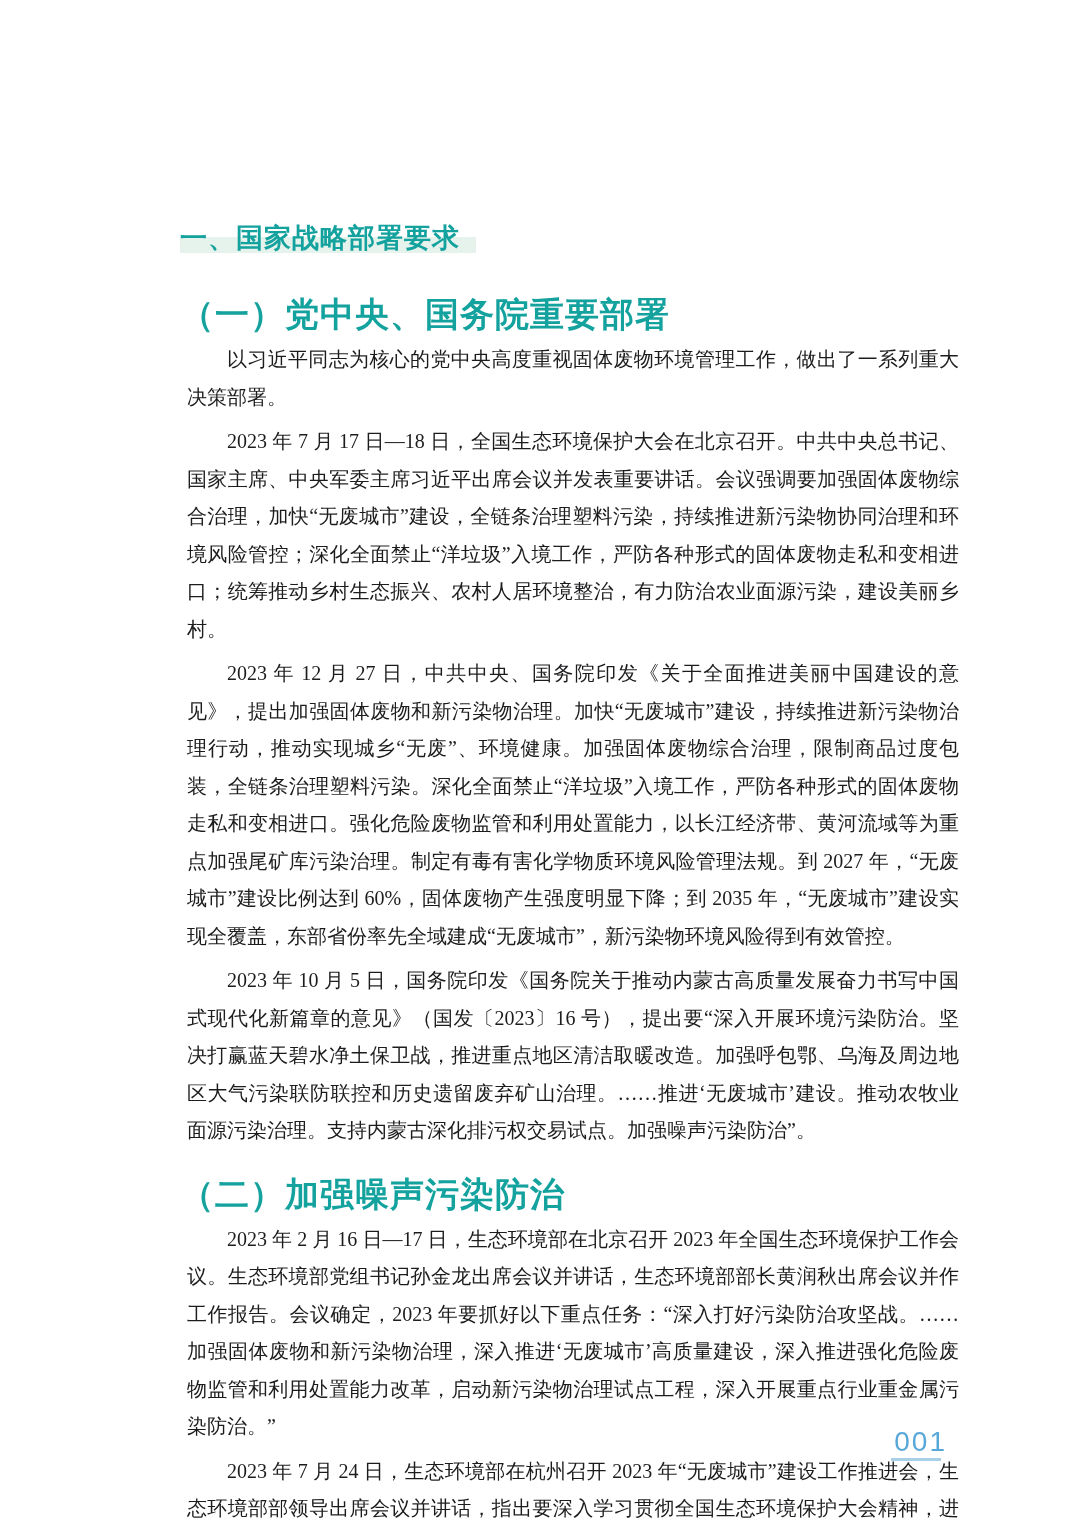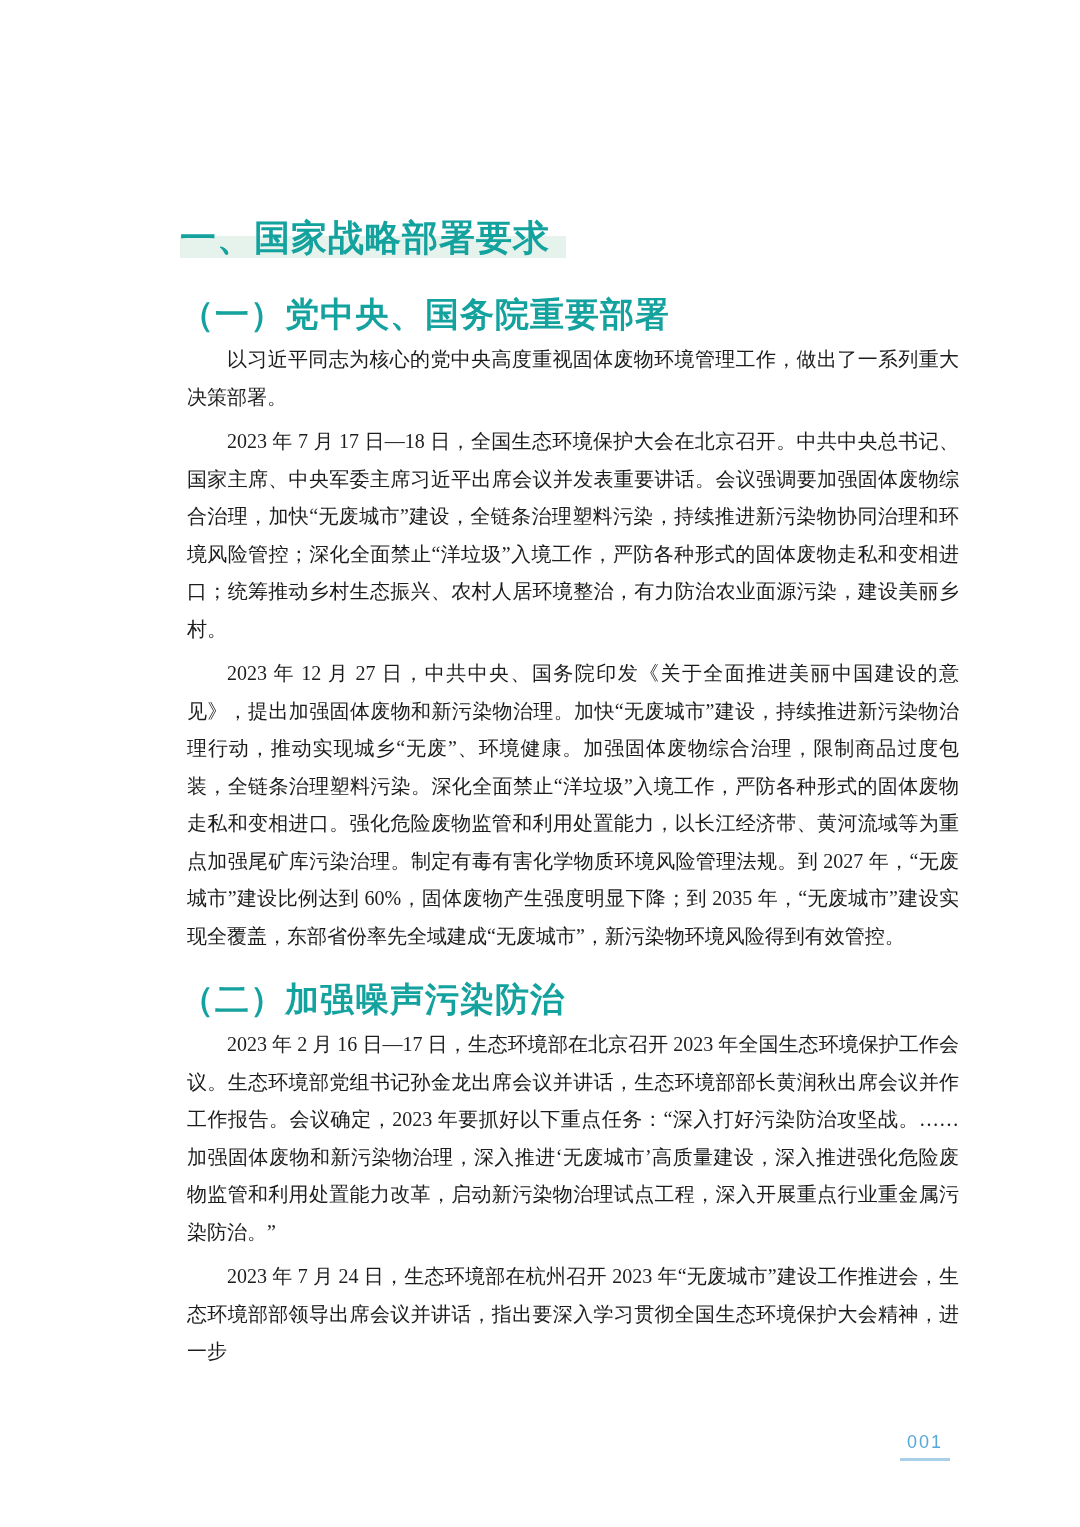"一、国家战略部署要求" h1.sec-heading { font-size: 36px -> 27px }
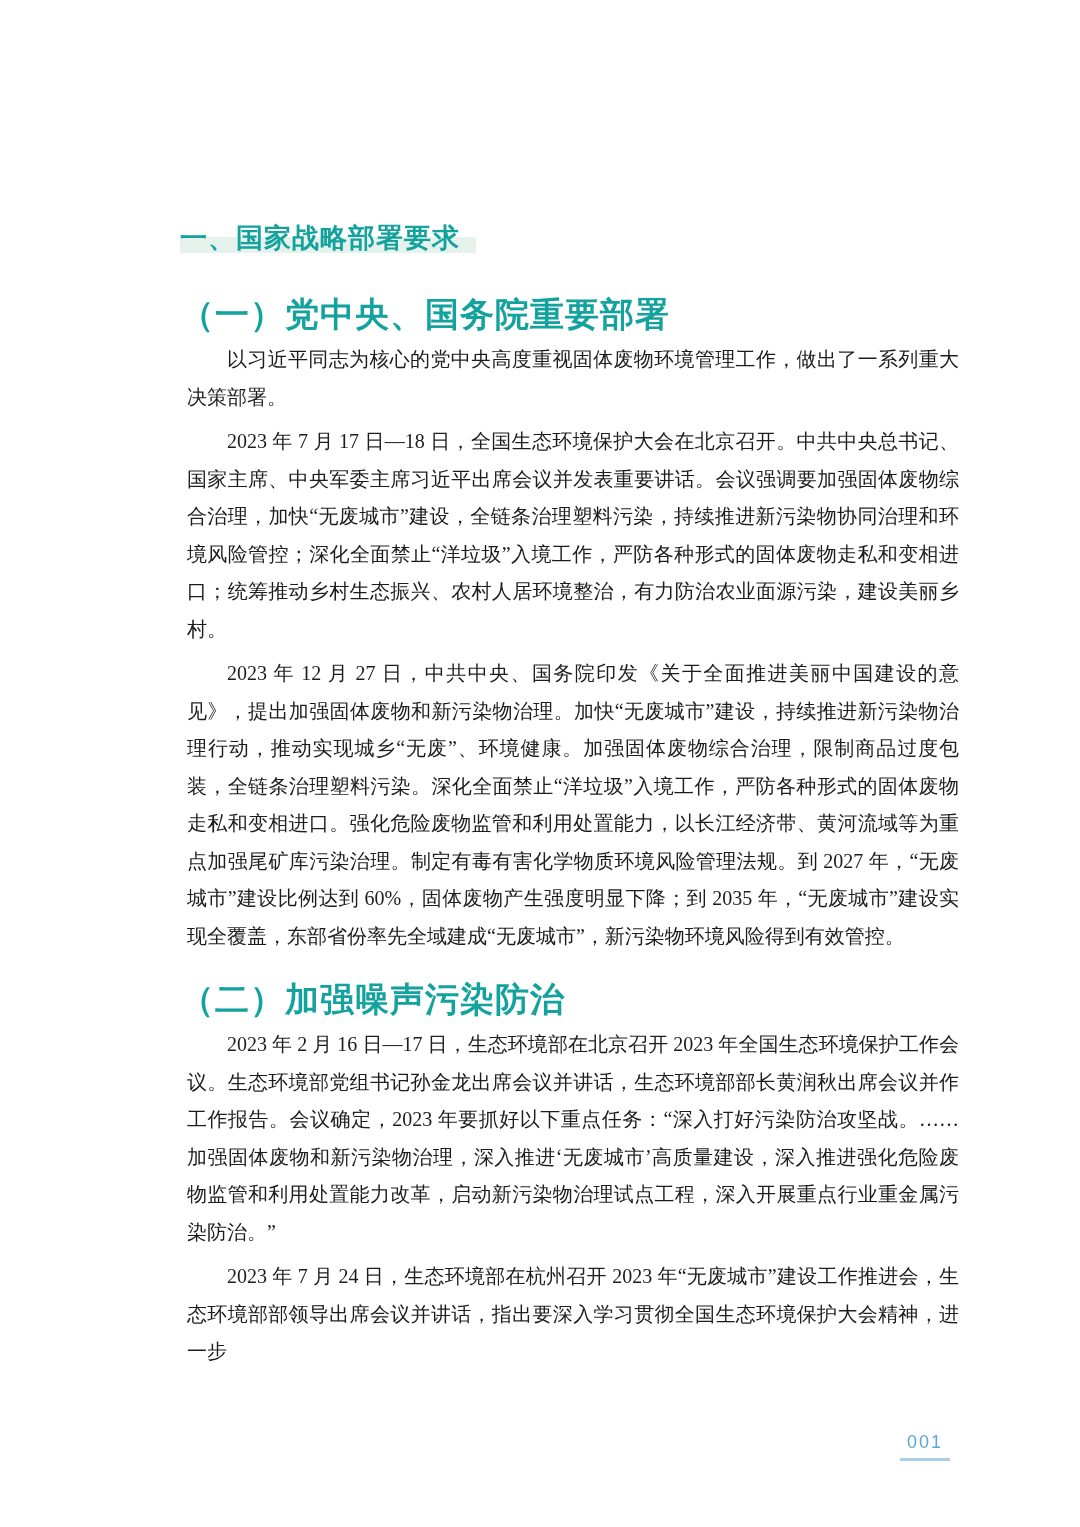"2023 年 10 月 5" p.body-para { html: none -> <p>2023 年 10 月 5 日，国务院印发《国务院关于推动内蒙古高质量发展奋力书写中国式现代化新篇章的意见》（国发〔2023〕16 号），提出要“深入开展环境污染防治。坚决打赢蓝天碧水净土保卫战，推进重点地区清洁取暖改造。加强呼包鄂、乌海及周边地区大气污染联防联控和历史遗留废弃矿山治理。……推进‘无废城市’建设。推动农牧业面源污染治理。支持内蒙古深化排污权交易试点。加强噪声污染防治”。</p> }
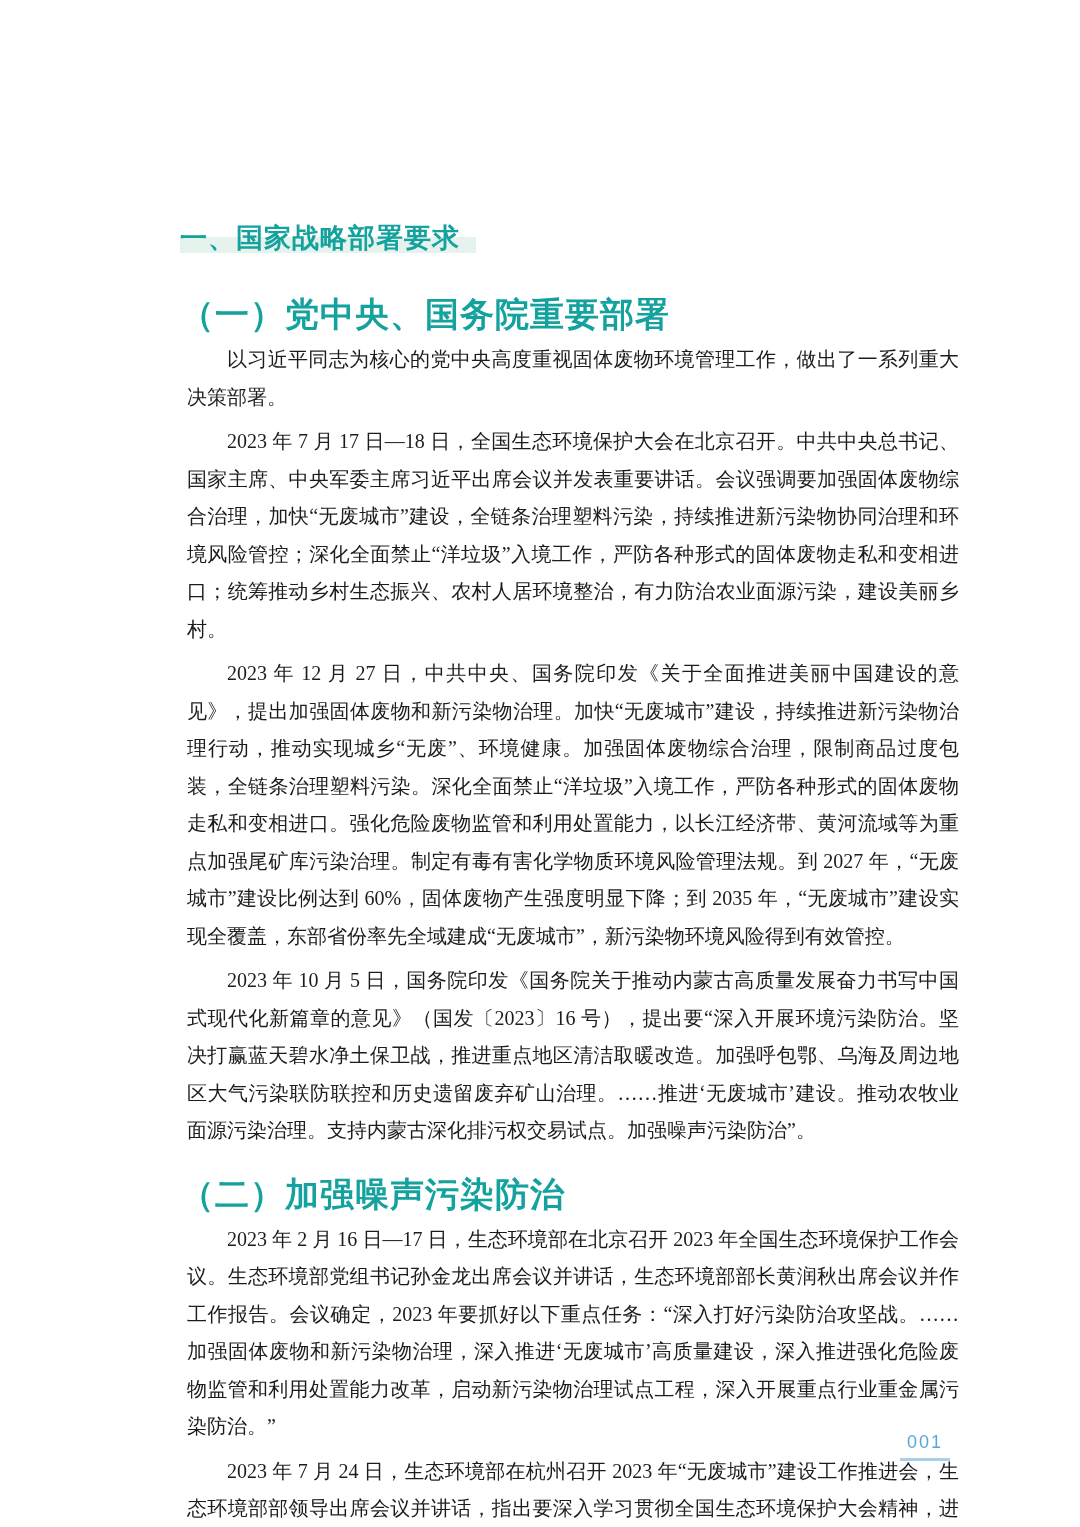"001" .pagenum { font-size: 18px -> 28px }
